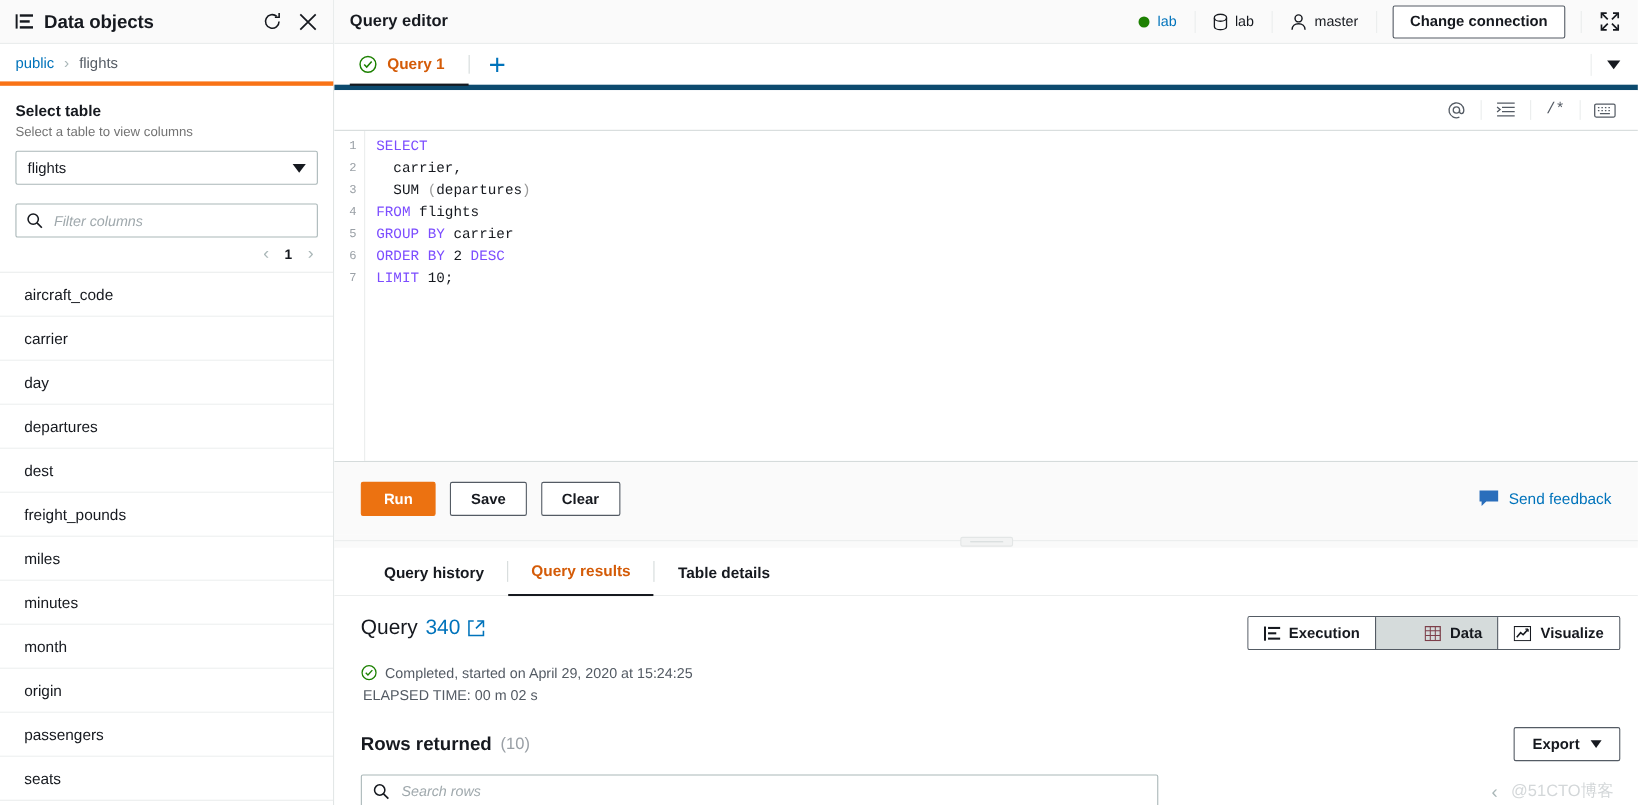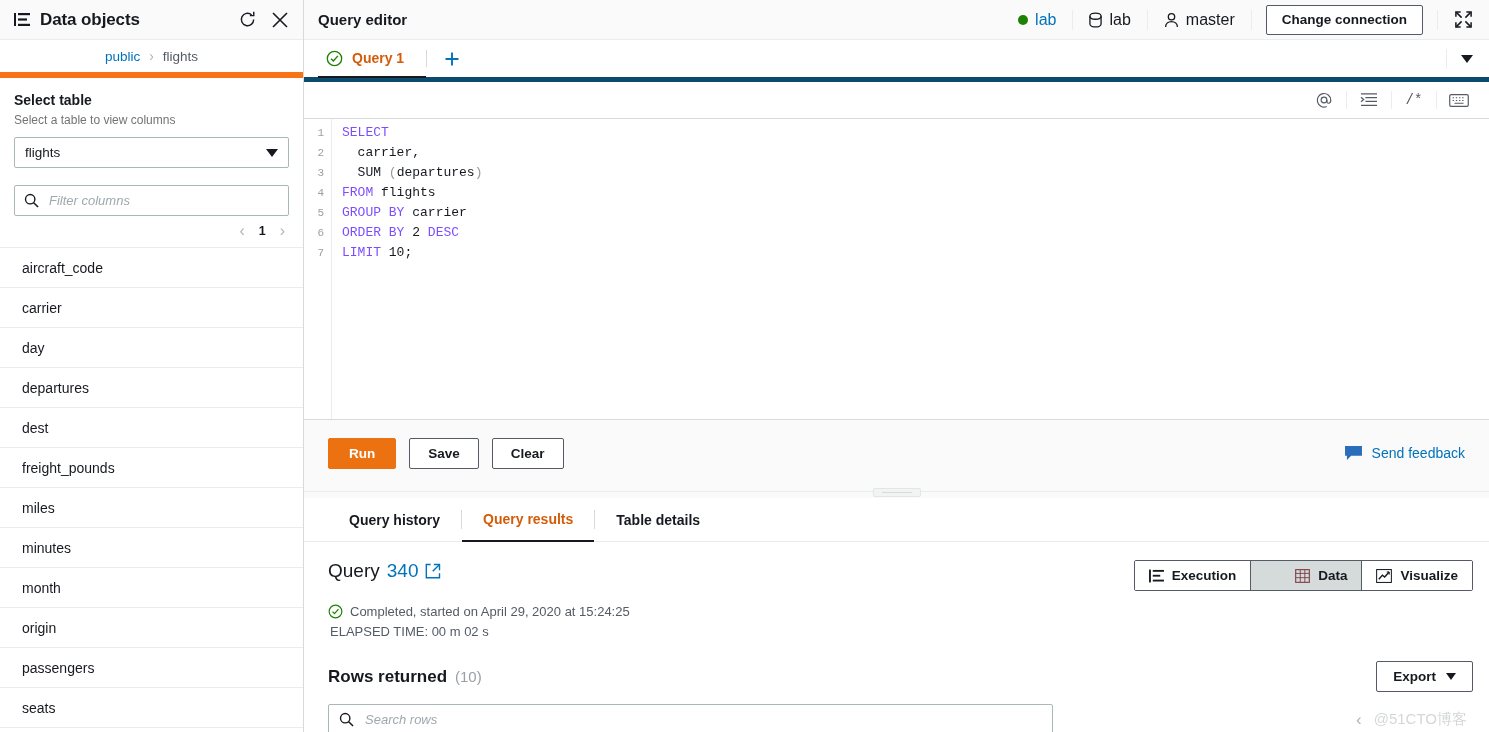"lab" .conn-item { font-size: 16px -> 13px }
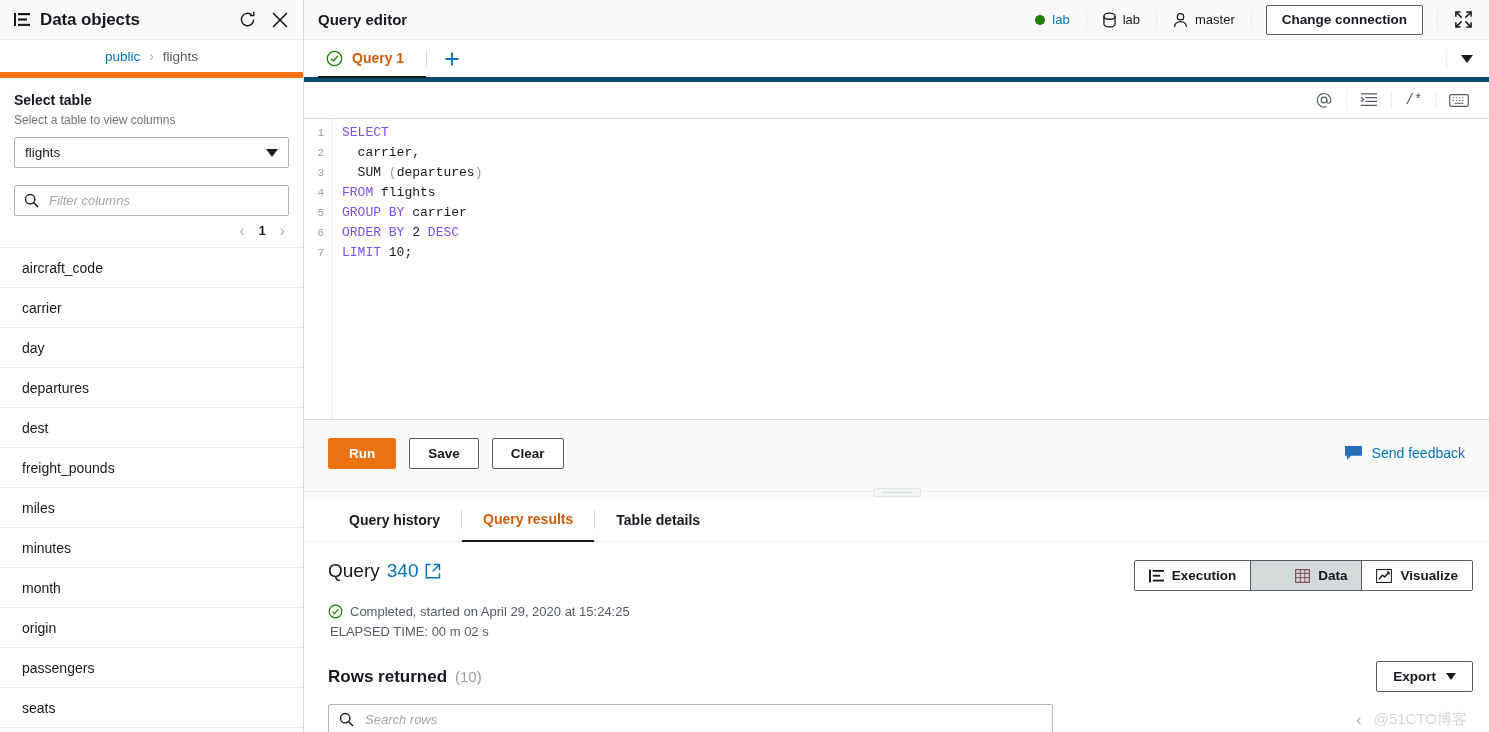"public" .breadcrumb { border-bottom: 6px solid #f97316 -> 4px solid #f97316; justify-content: center -> none }
